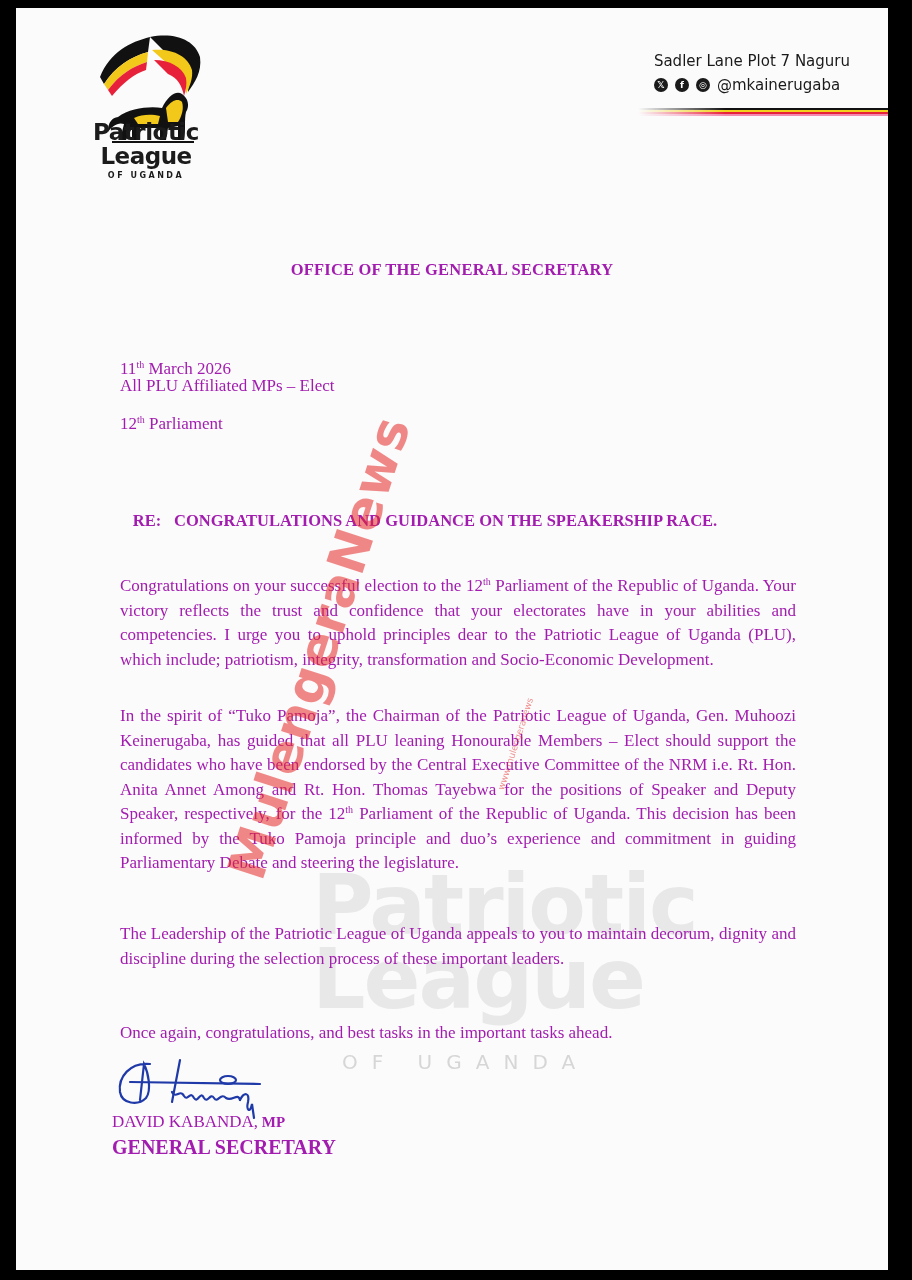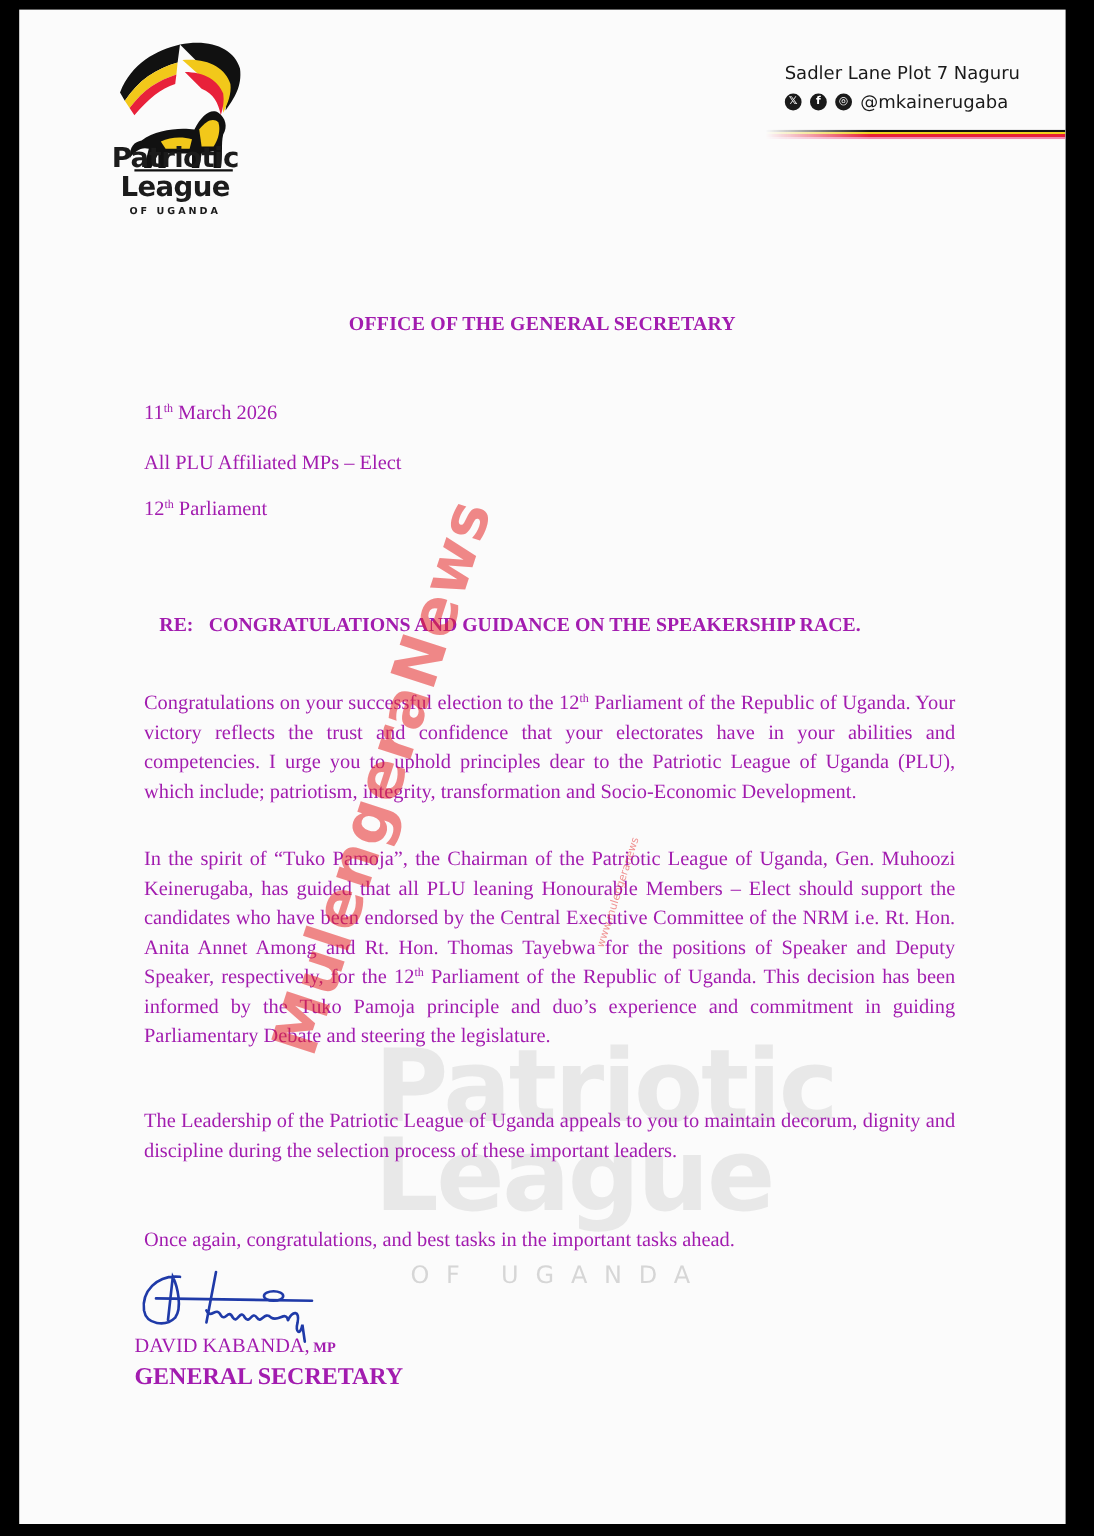"11th March 2026" .date { top: 326px -> 351px }
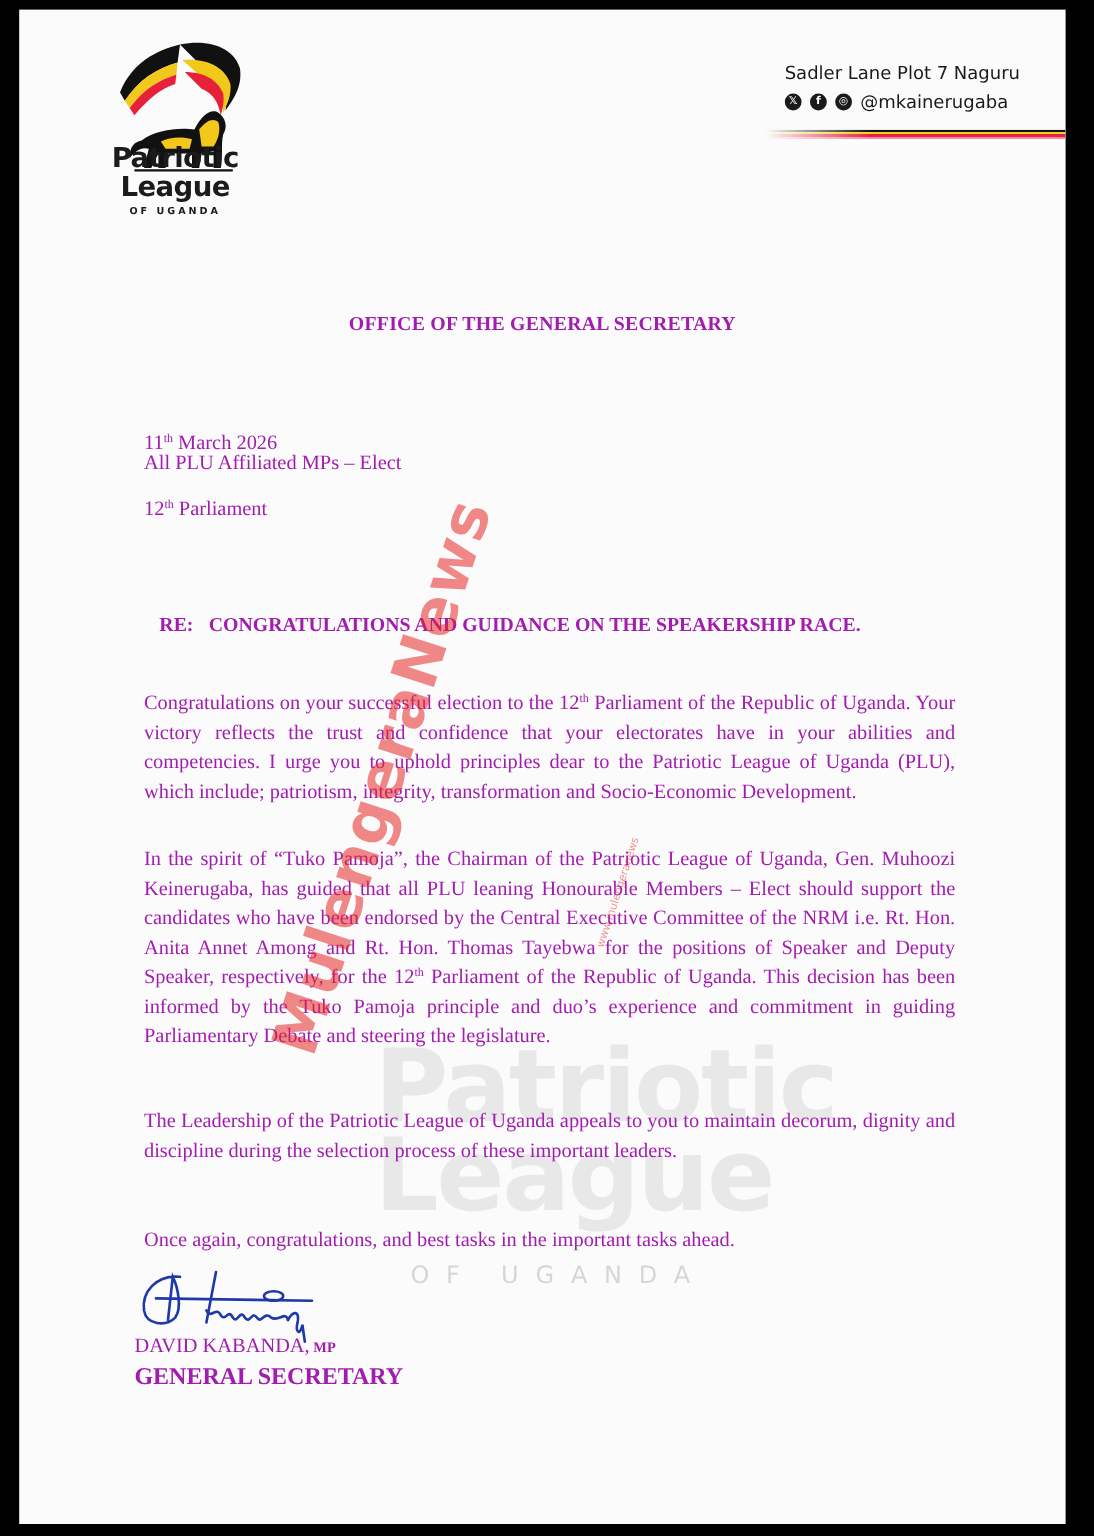"MP" .signer-name b { font-size: 12px -> 15px }
